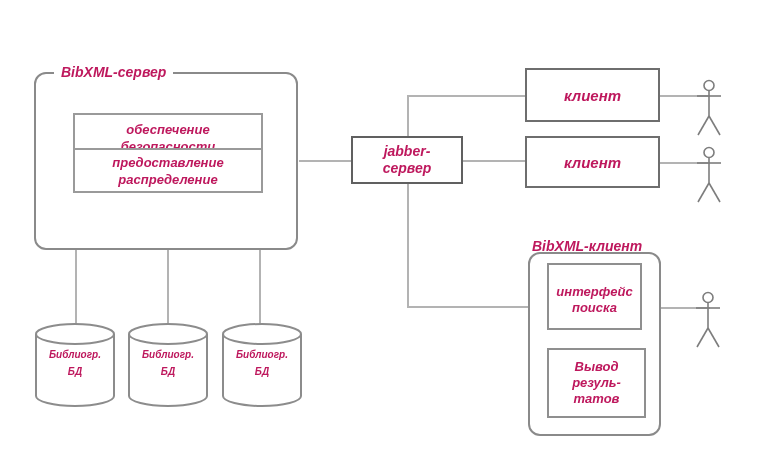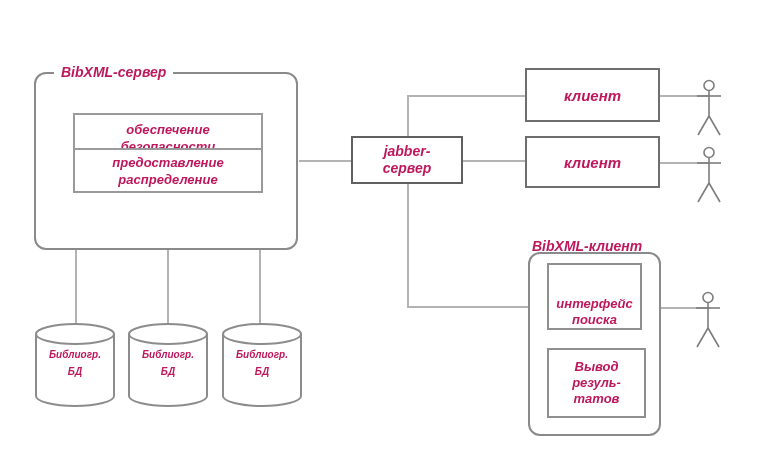"интерфейс" .bib-m1 { align-items: flex-end -> center }
